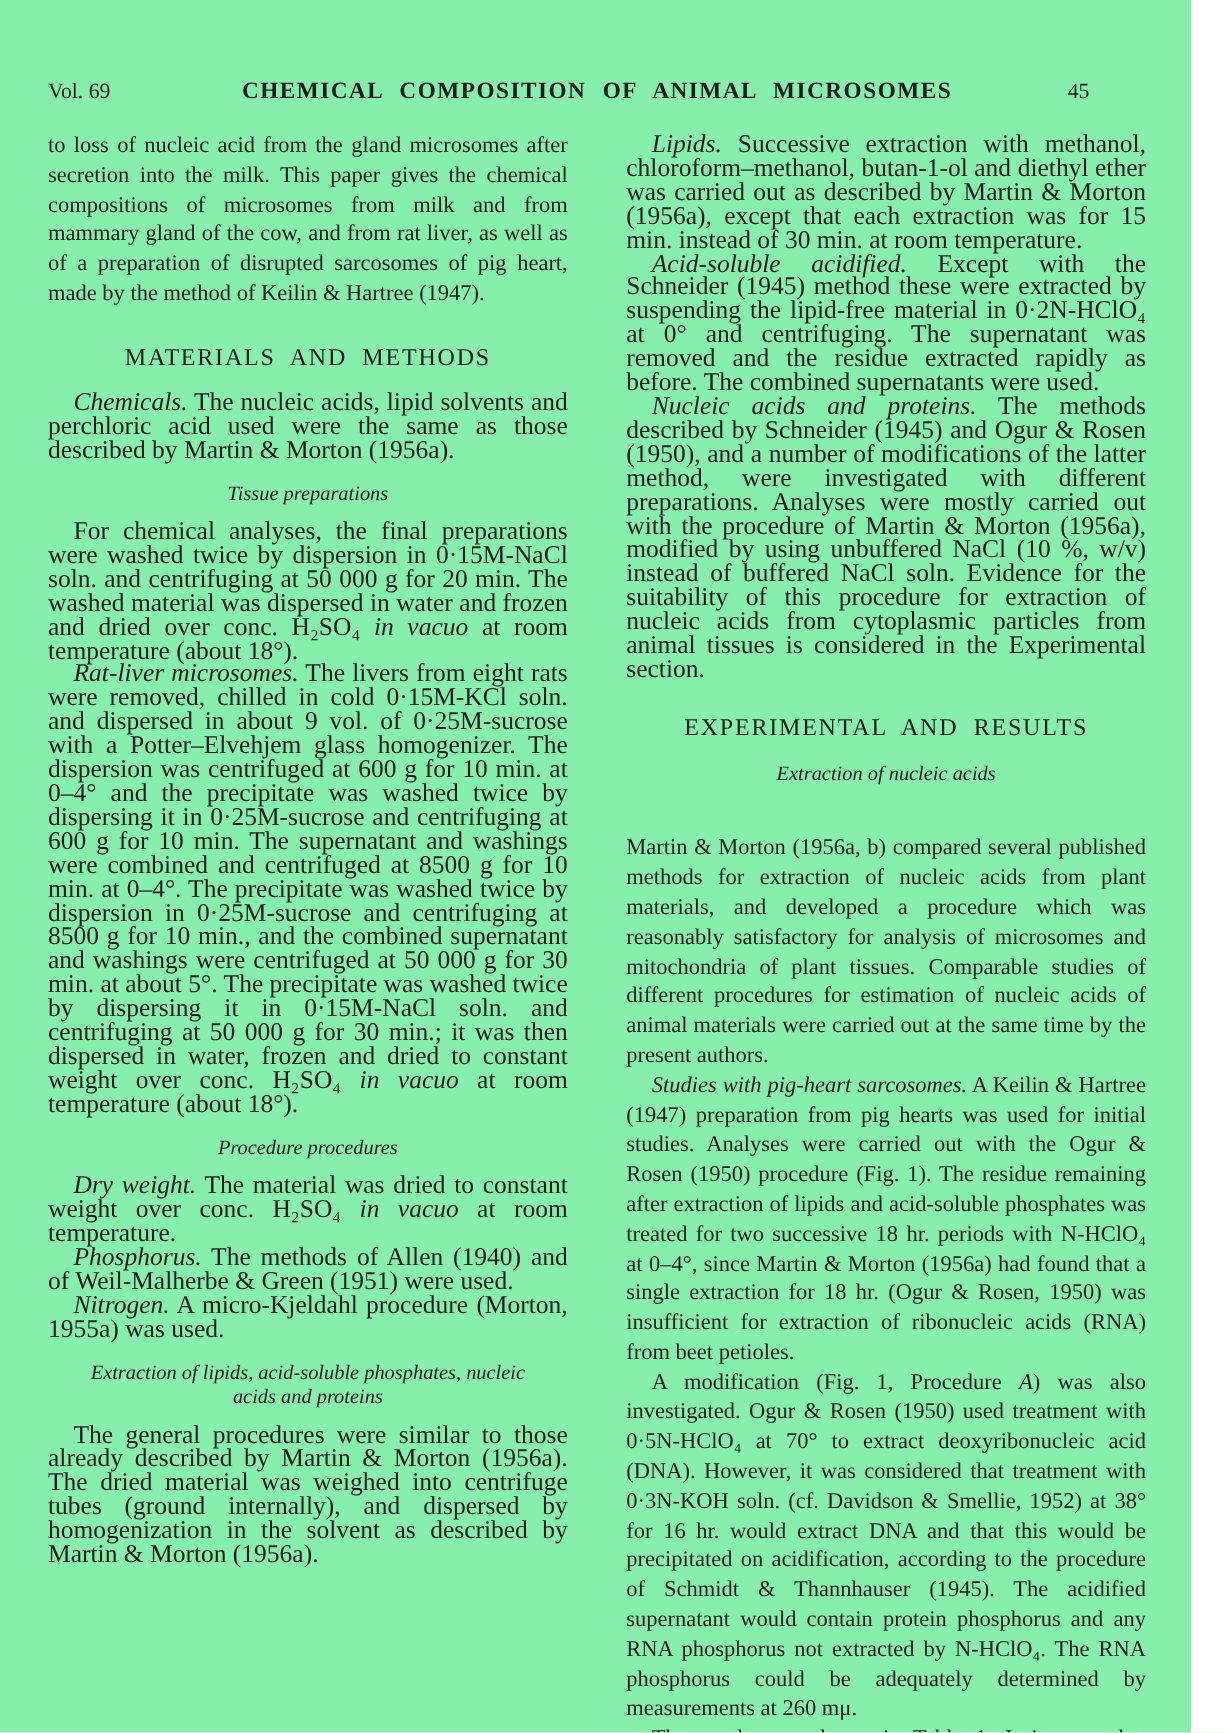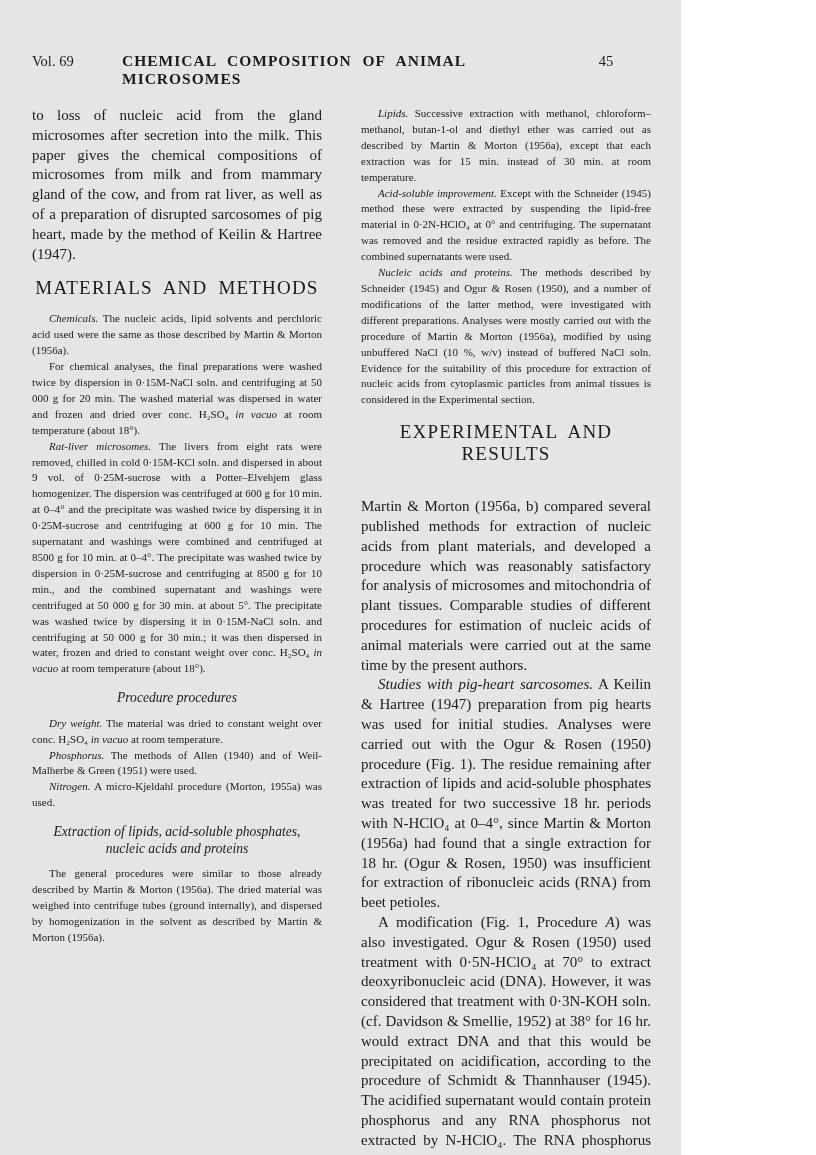"Vol. 69" .page { background: #e5e5e5 -> #86efac; width: 681px -> 794px }
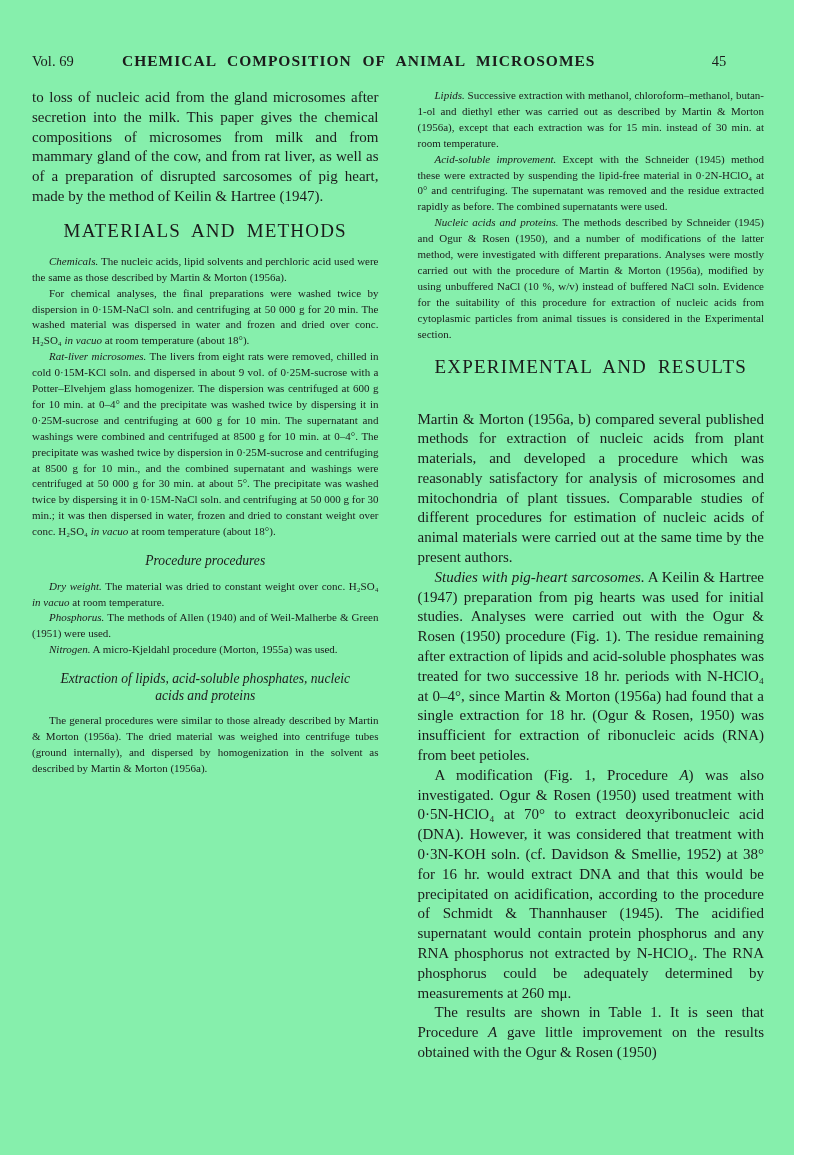"CHEMICAL COMPOSITION OF ANIMAL" .runtitle { text-align: none -> center }
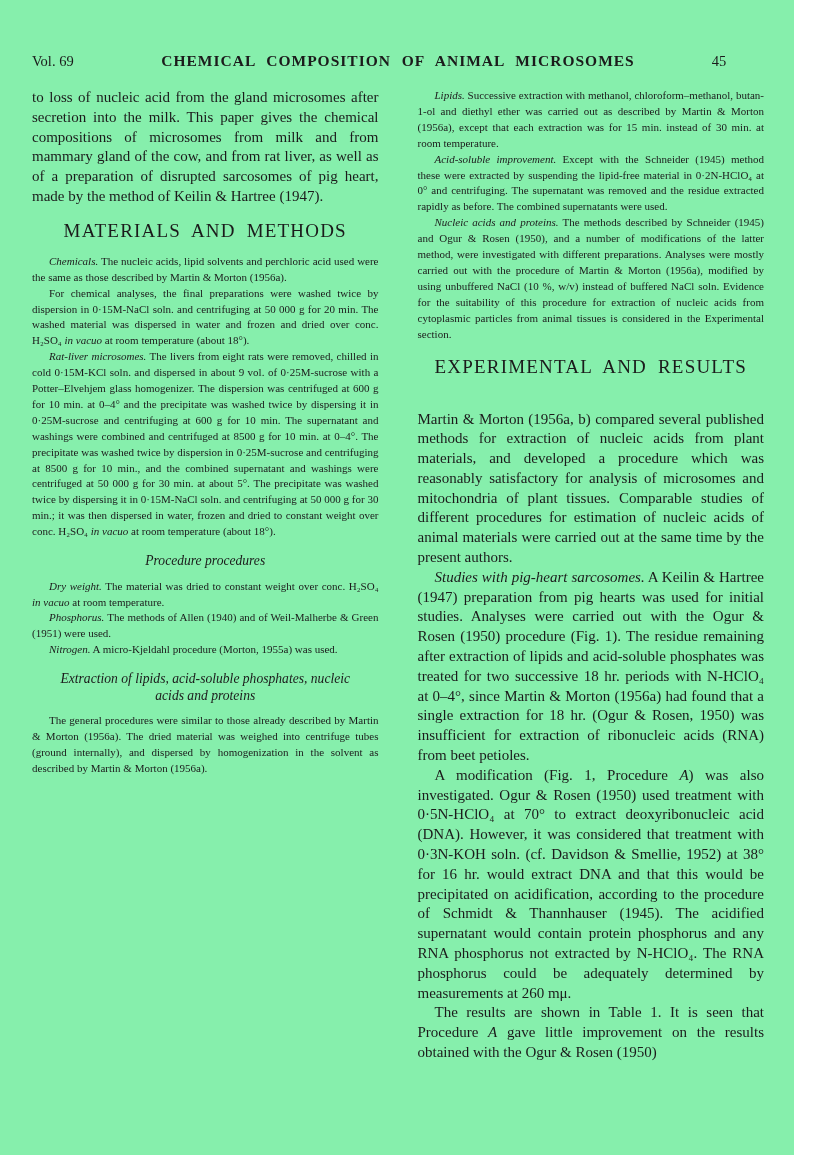"Lipids. Successive extraction with" .para.small { font-size: 11px -> 17px }
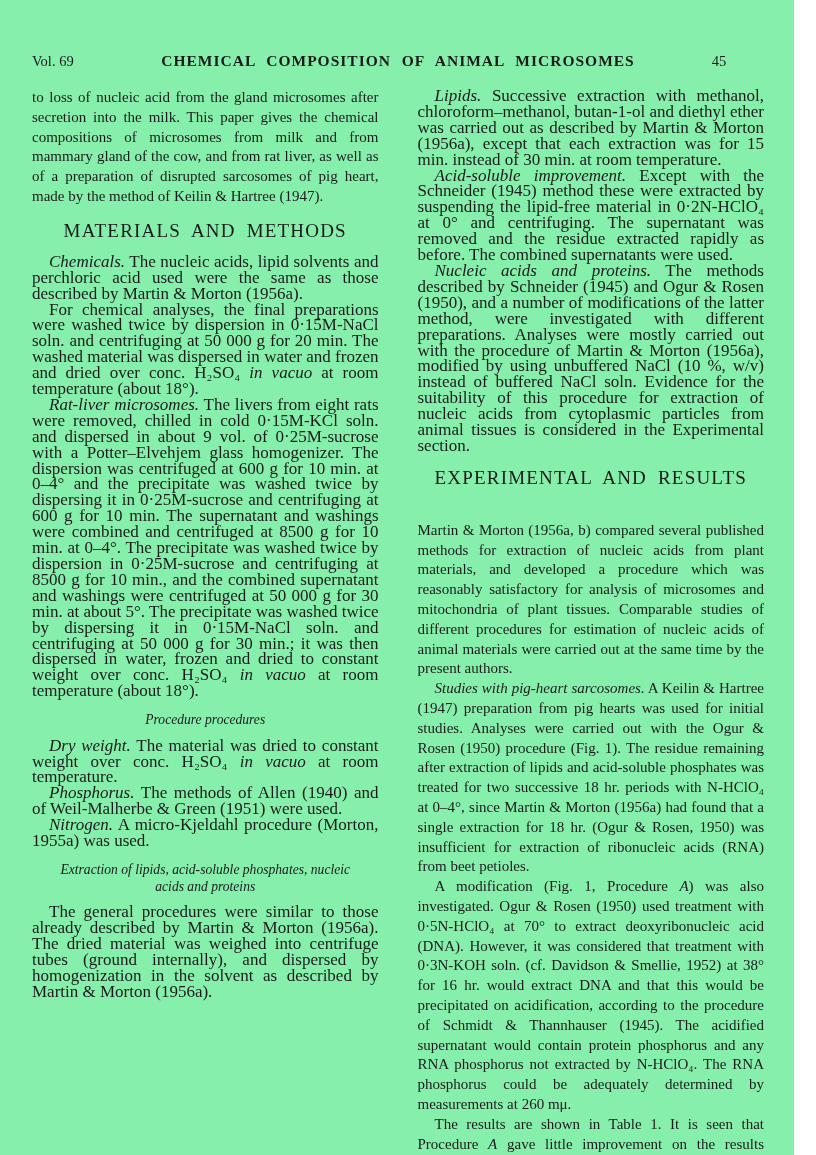"Acid-soluble improvement." span.it { text: improvement -> acidified }
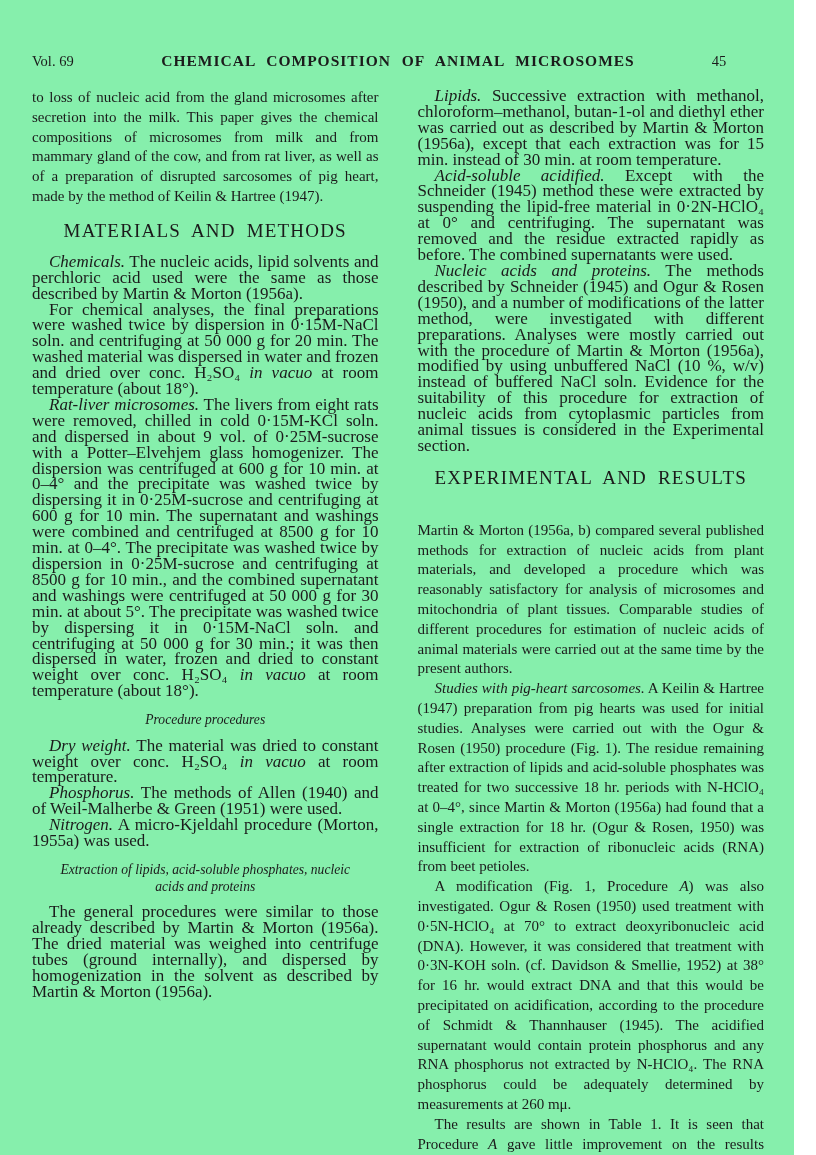"MATERIALS AND METHODS" .heading { font-size: 19px -> 16px; margin: 13px 0 12px 0 -> 23px 0 12px 0 }
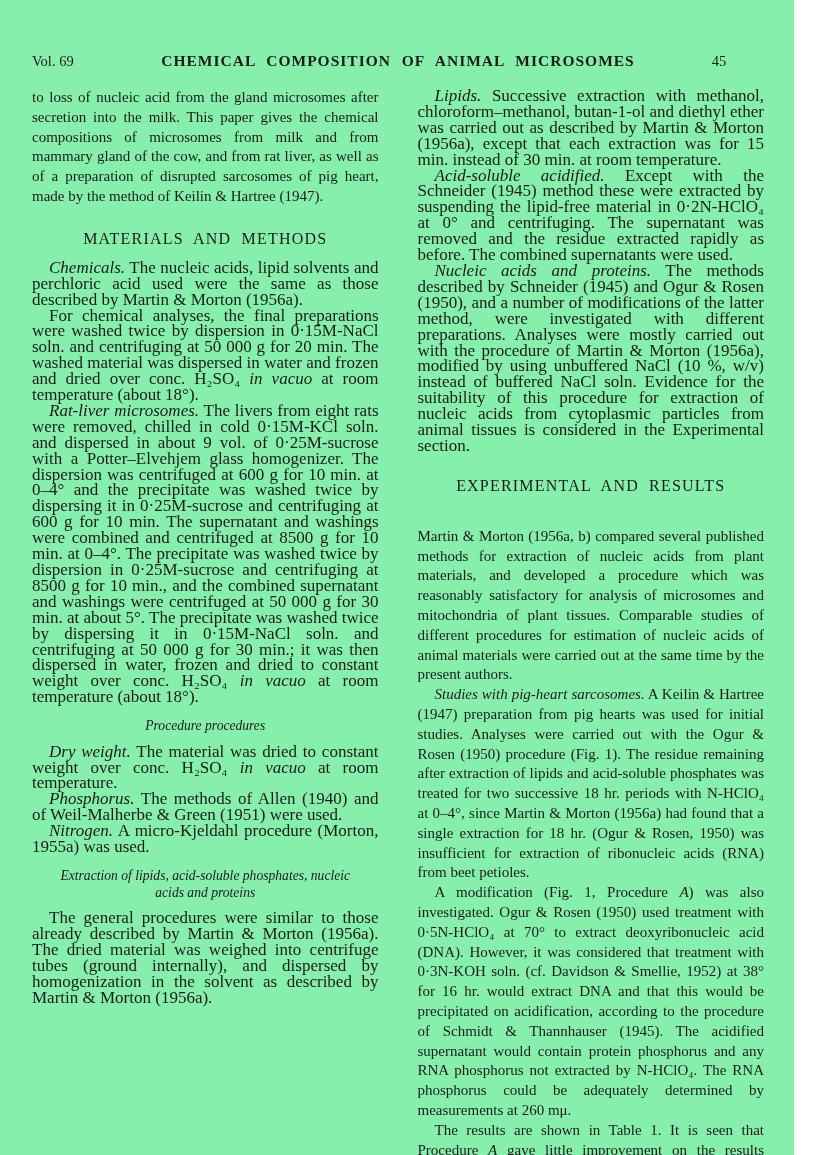"Tissue preparations" div.subheading { html: none -> <div>Tissue preparations</div> }
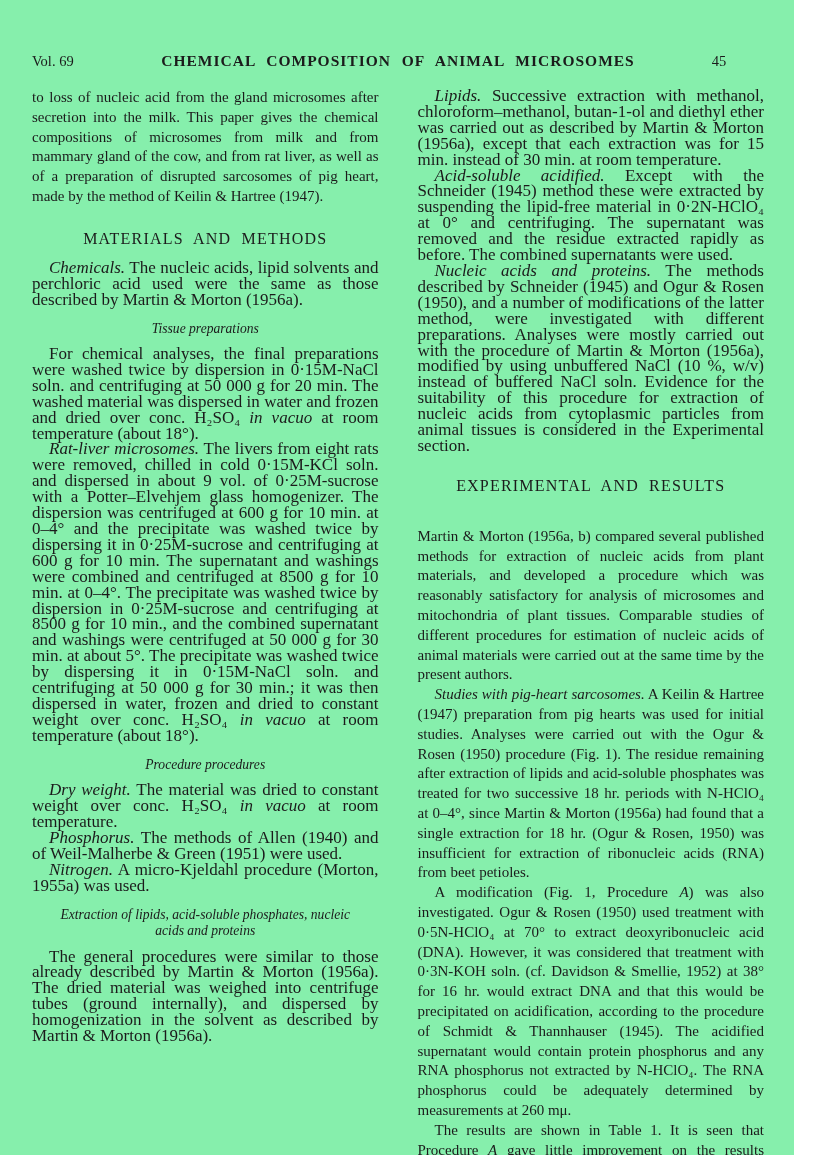"Extraction of nucleic acids" div.subheading { html: none -> <div>Extraction of nucleic acids</div> }
